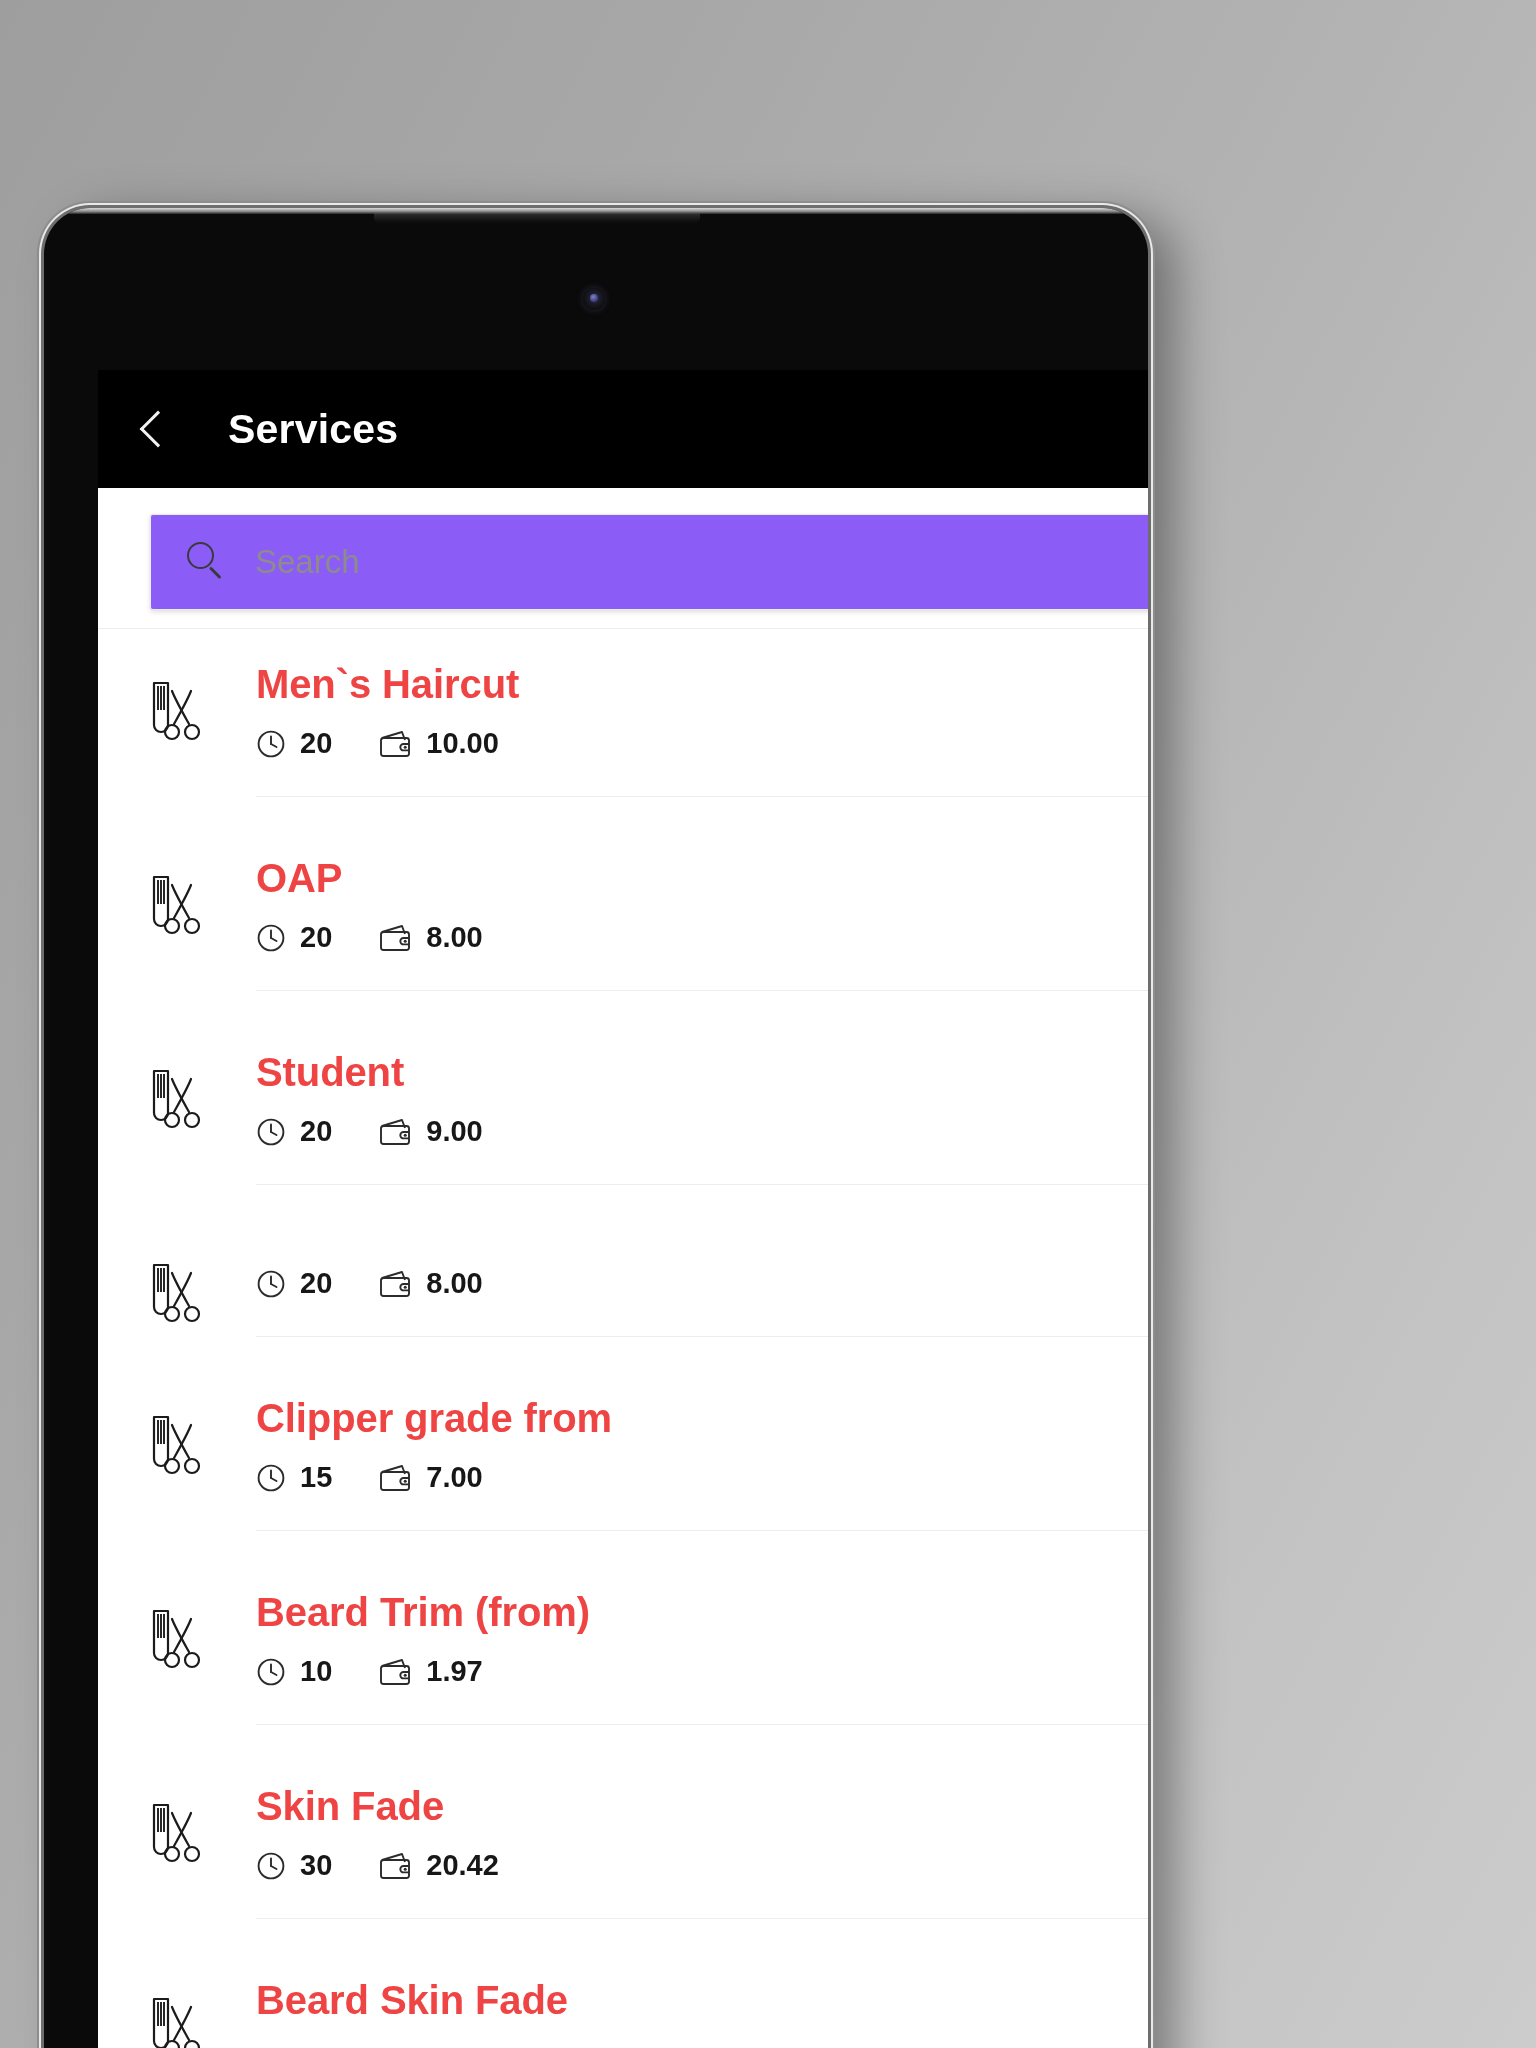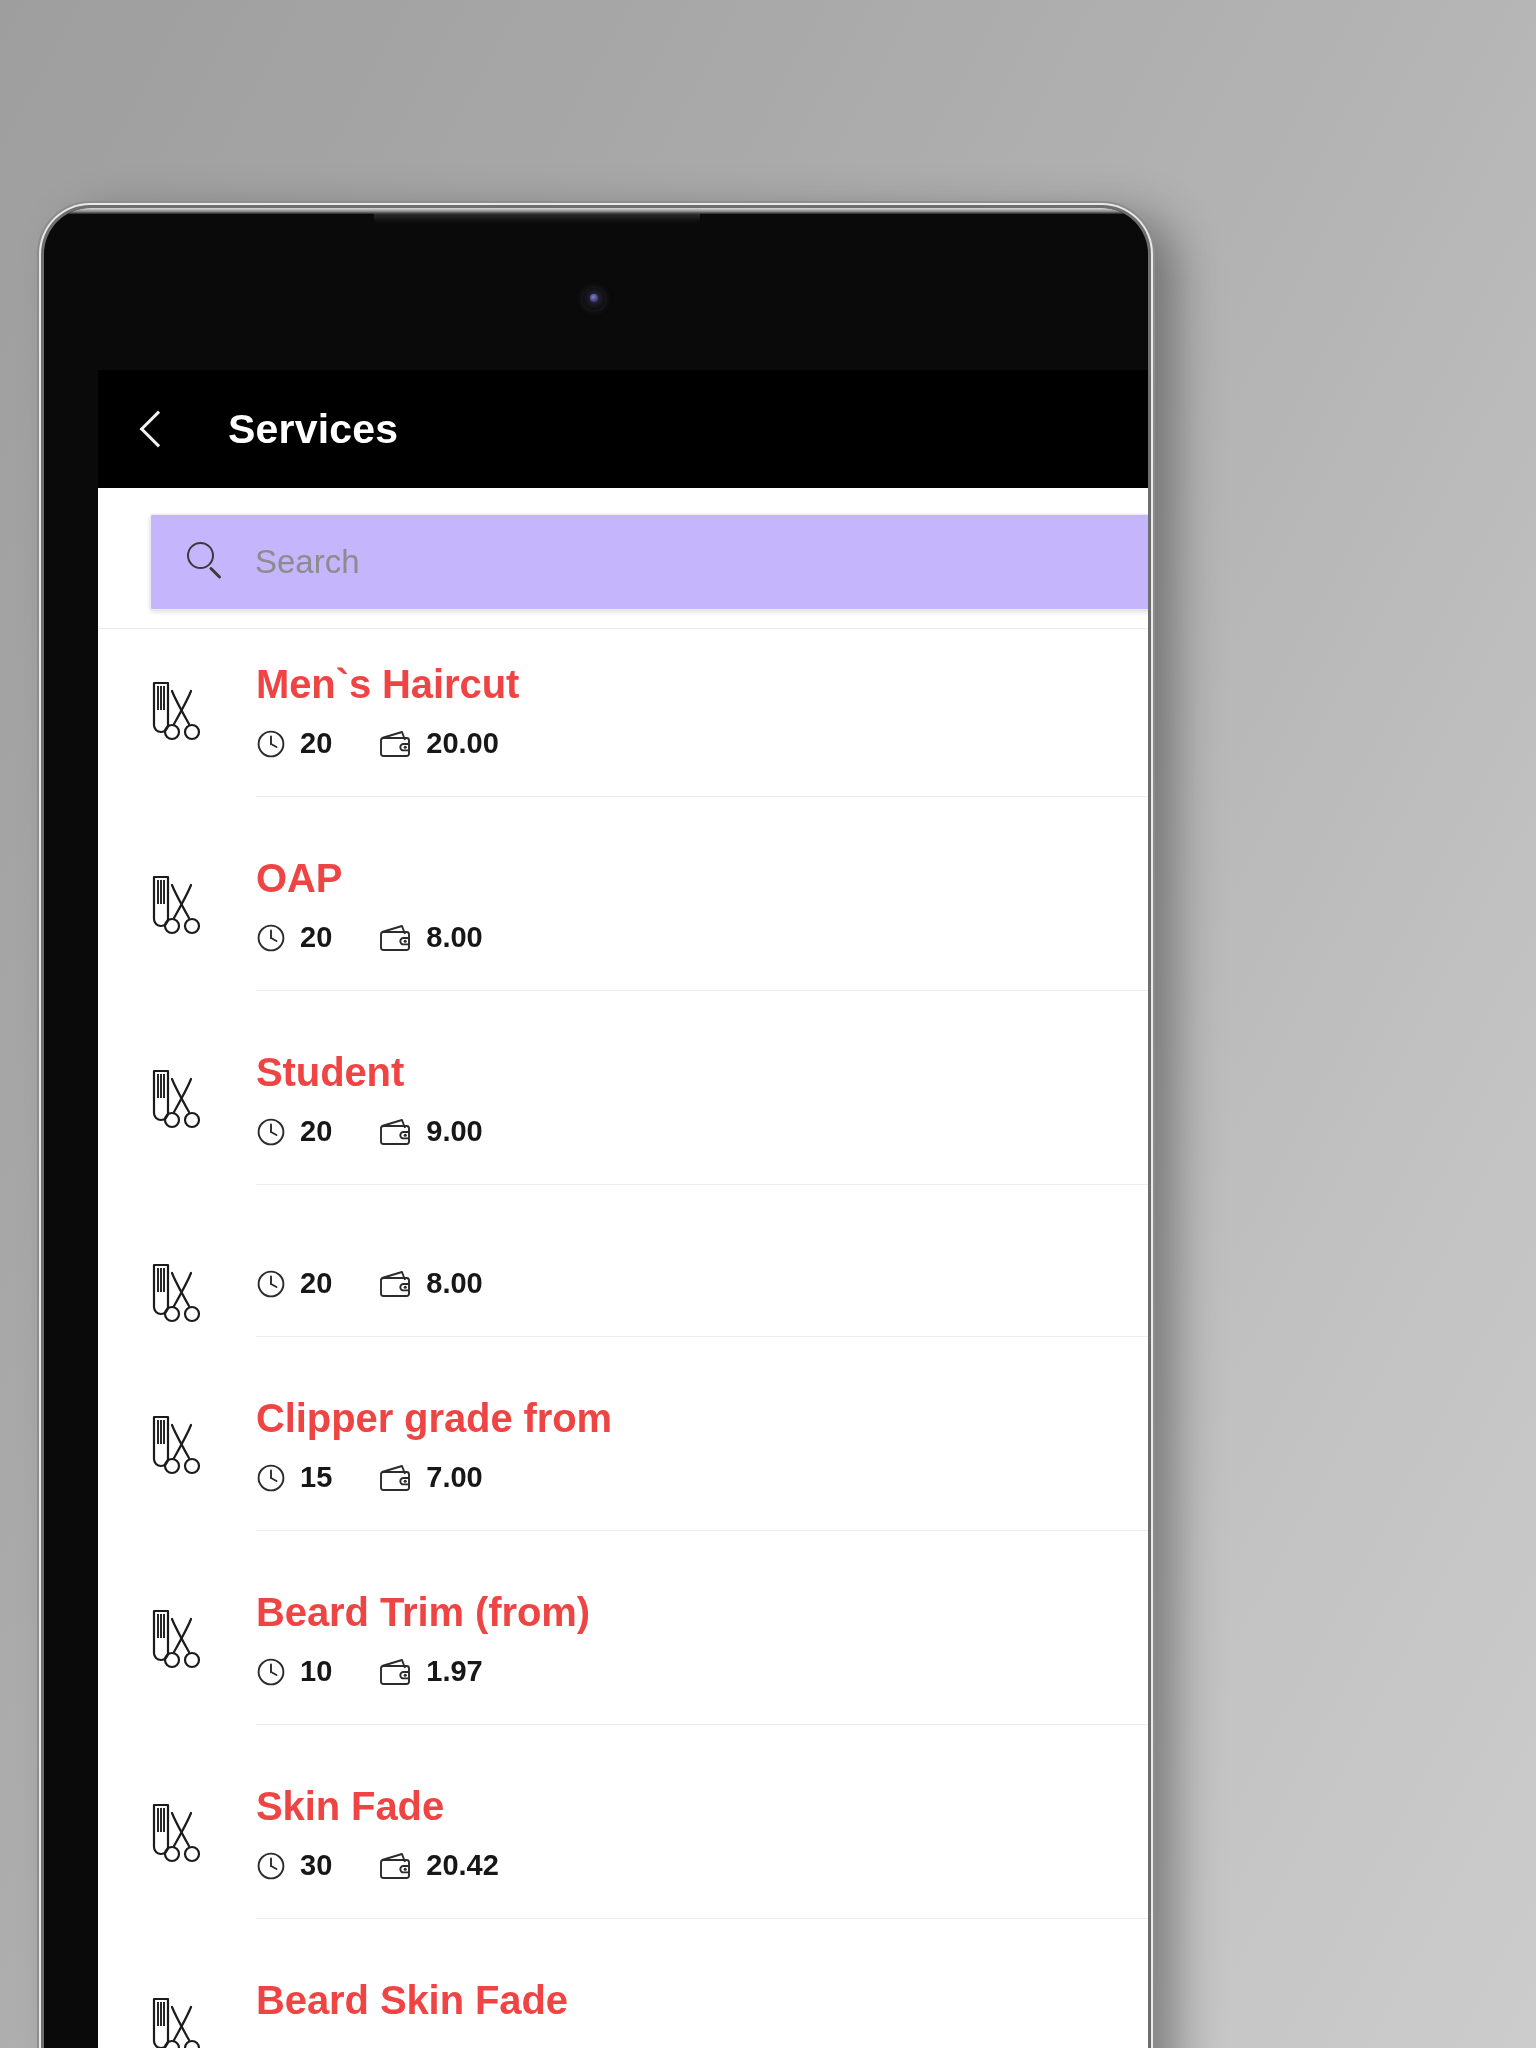"Search" #search-card { background: #c4b5fd -> #8b5cf6 }
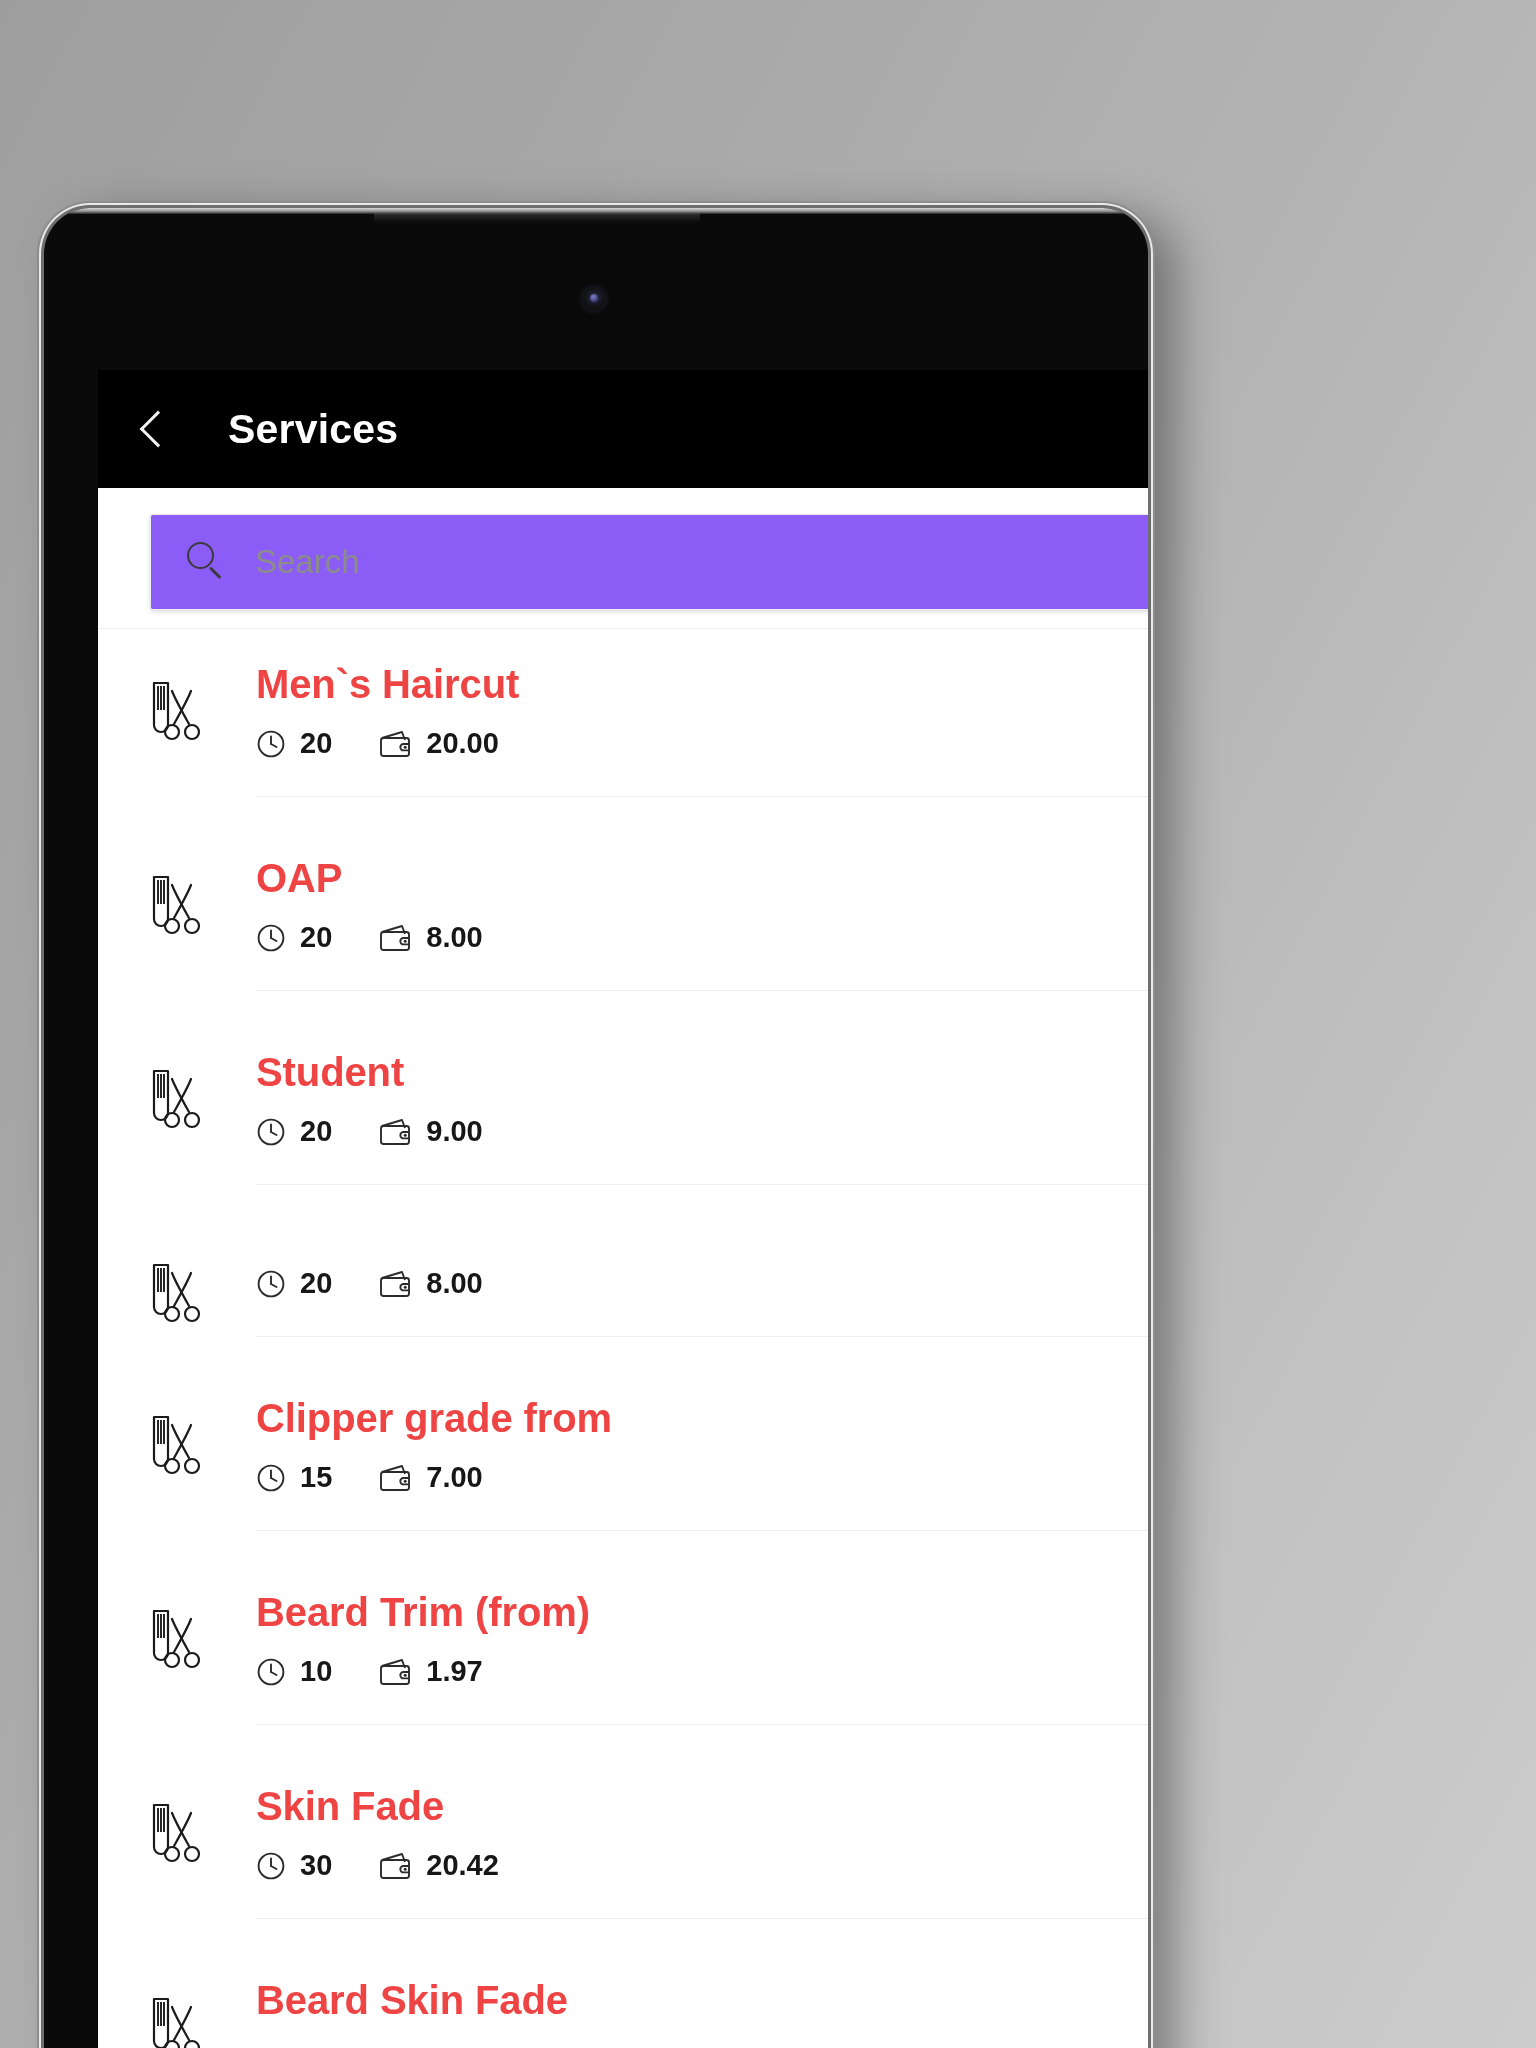"20.00" span.meta-text { text: 20.00 -> 10.00 }
